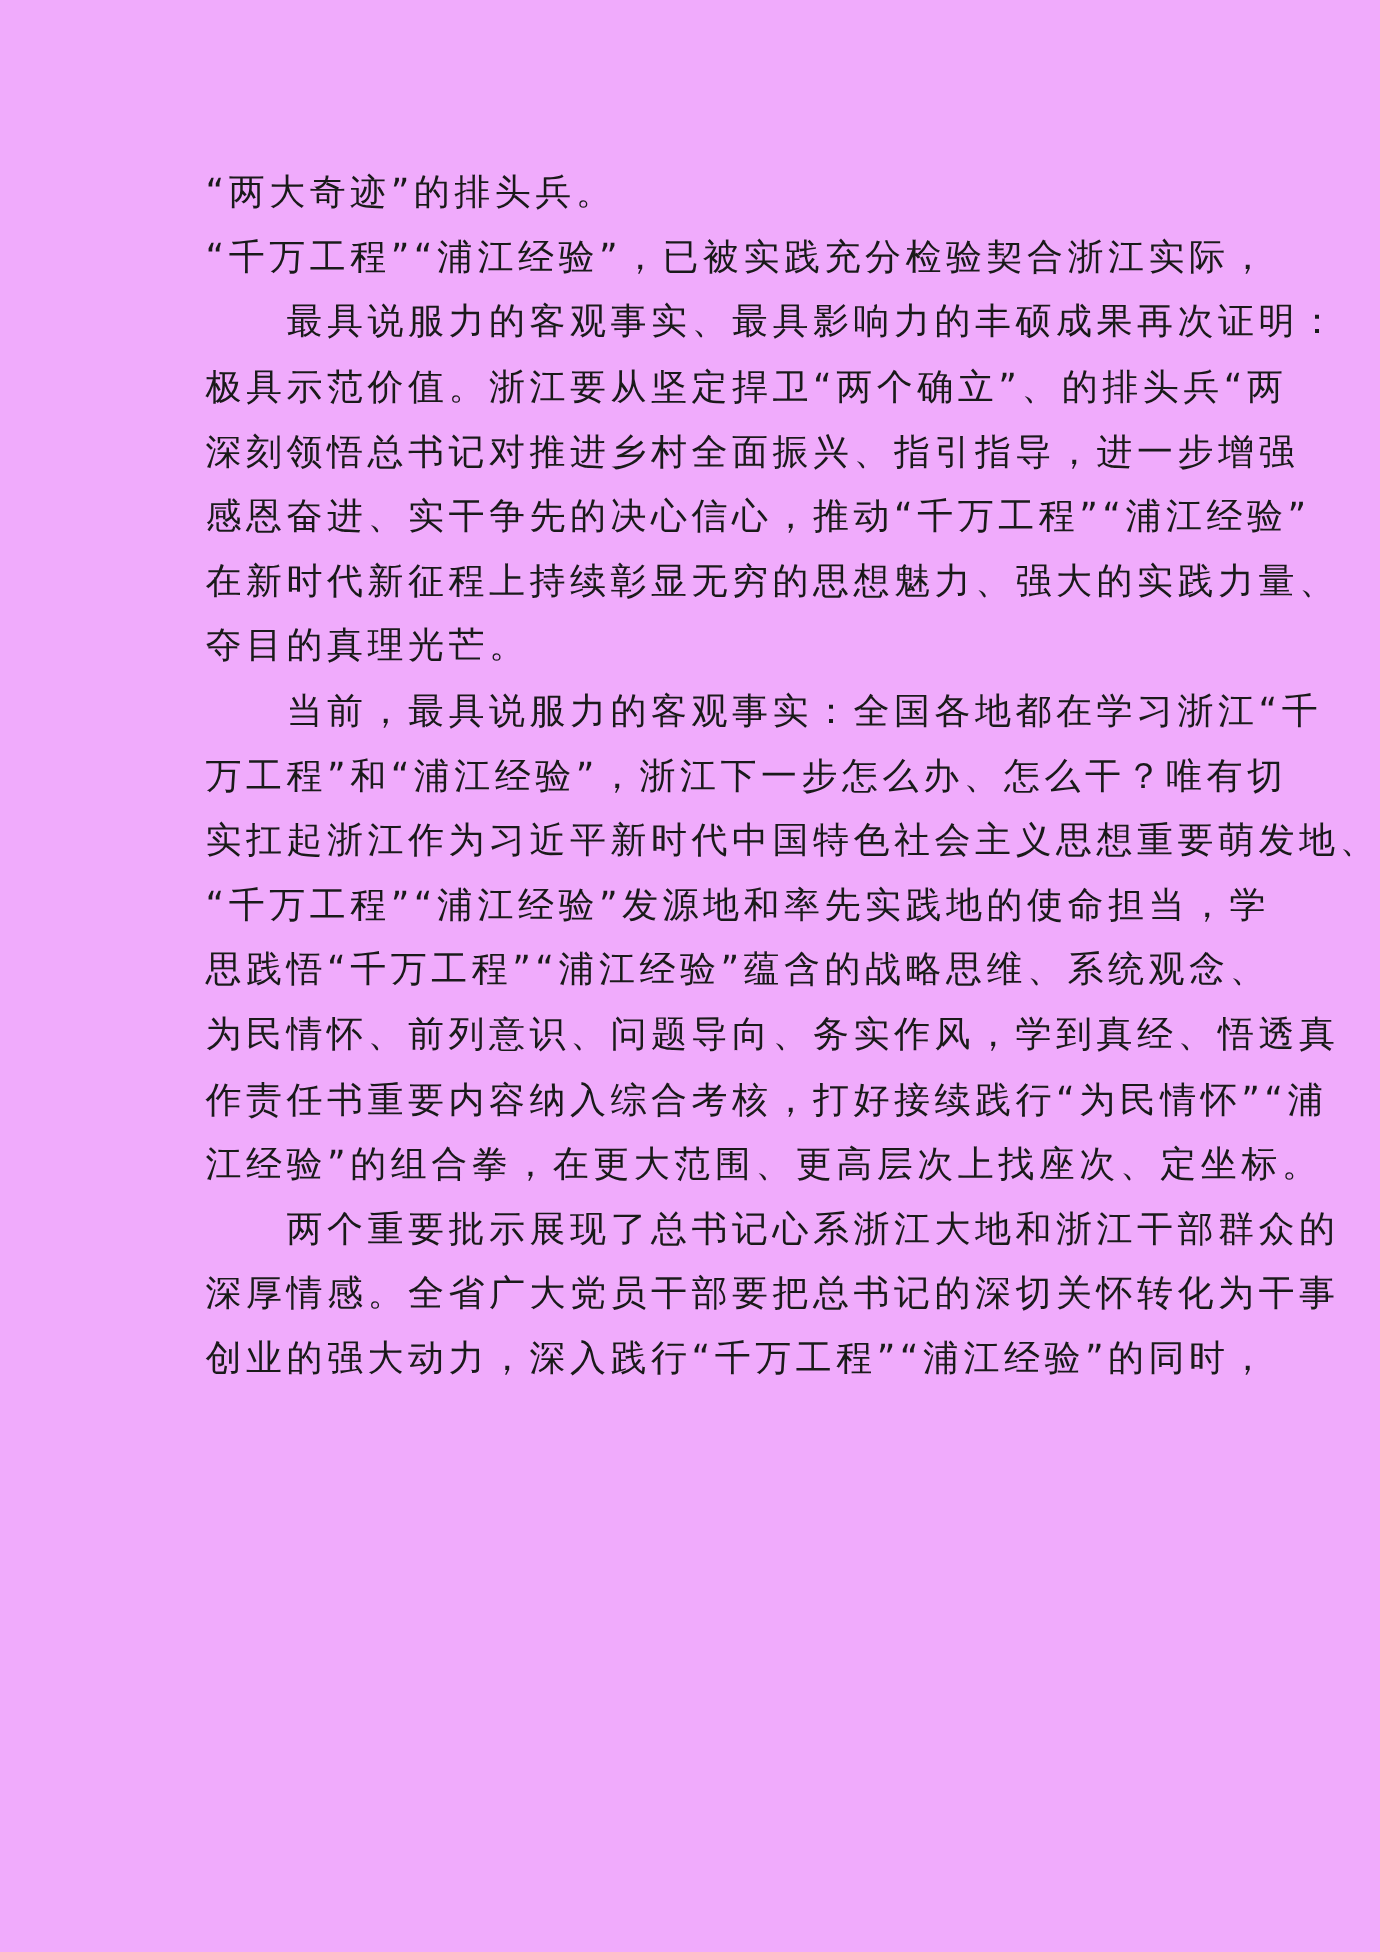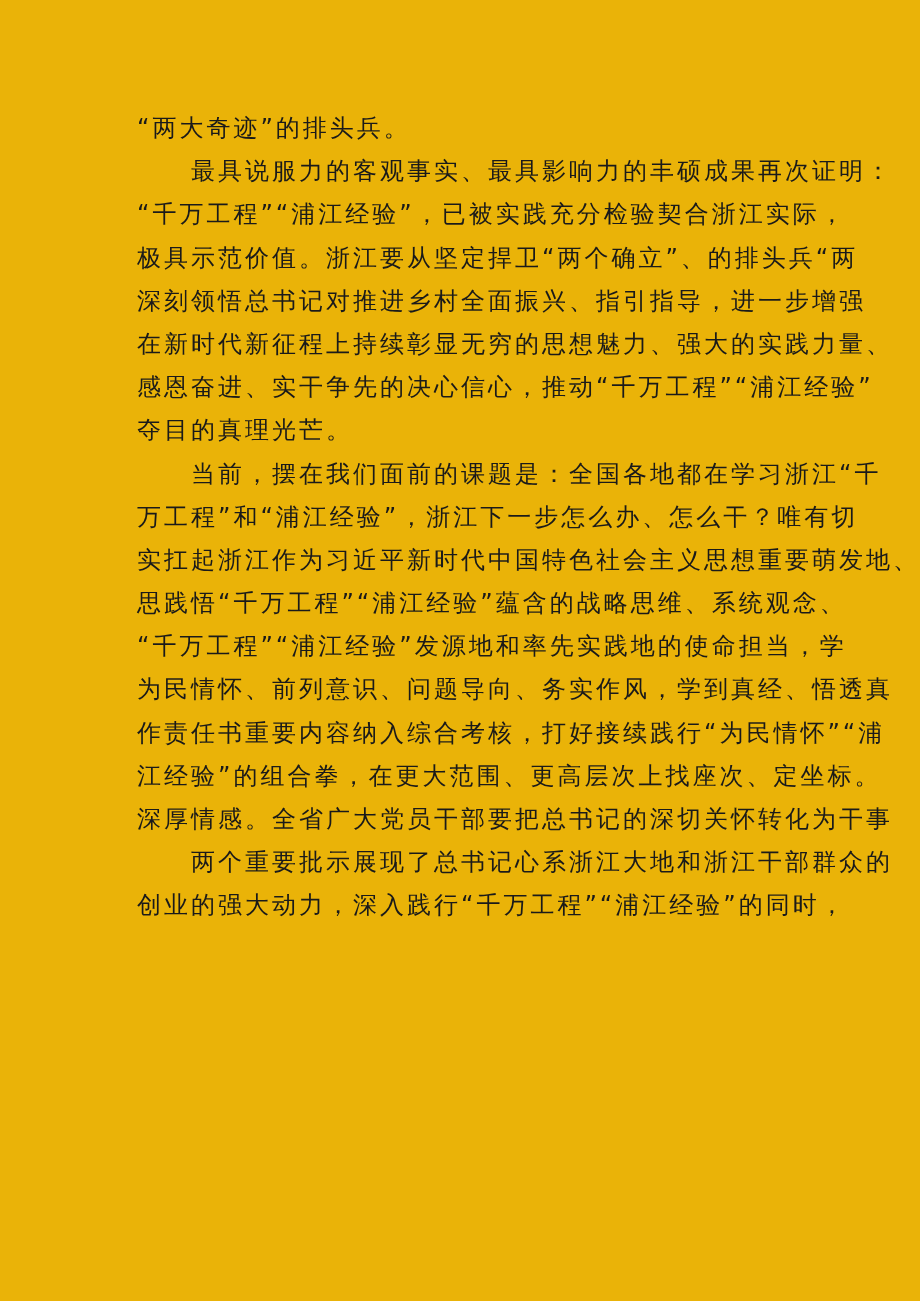"“两大奇迹”的排头兵。" .page { background: #eab308 -> #f0abfc }
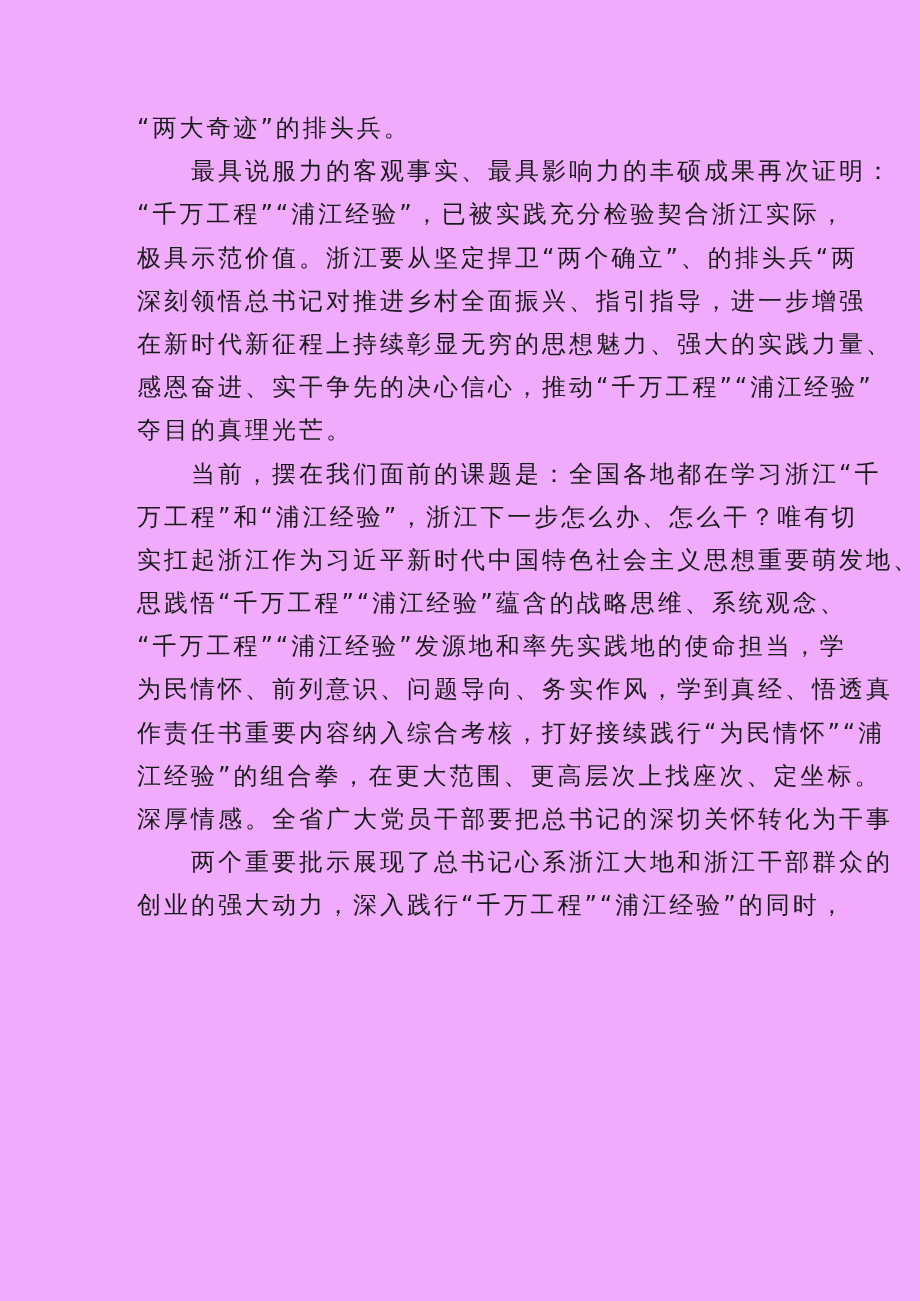"最具说服力的客观事实、最具影响力的丰硕成果再次证明：" div.line { order: before "“千万工程”“浦江经验”，已被实践充分检验契合浙江实际，" -> after "“千万工程”“浦江经验”，已被实践充分检验契合浙江实际，" }
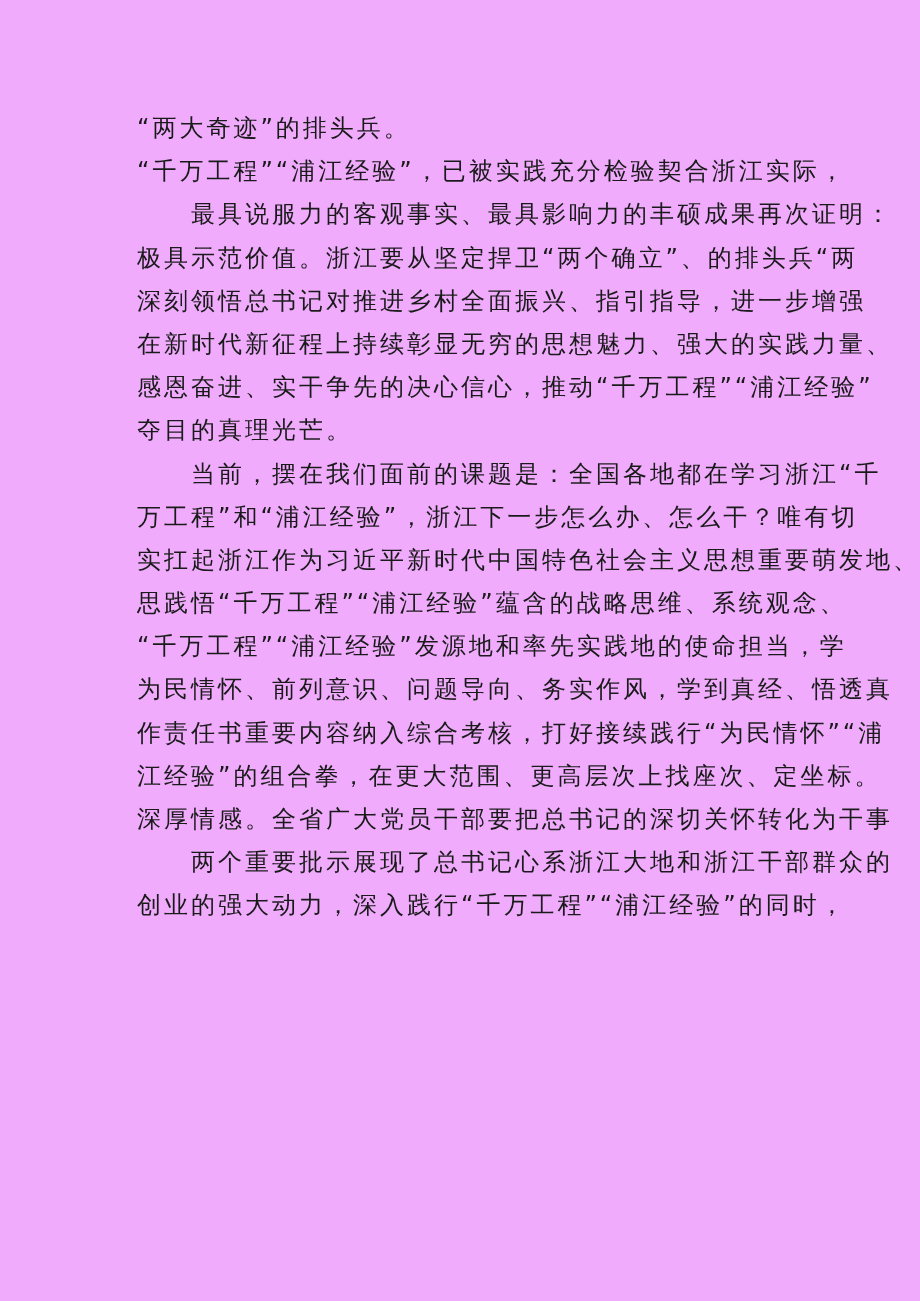"在新时代新征程上持续彰显无穷的思想魅力、强大的实践力量、" div.line { order: before "感恩奋进、实干争先的决心信心，推动“千万工程”“浦江经验”" -> after "感恩奋进、实干争先的决心信心，推动“千万工程”“浦江经验”" }
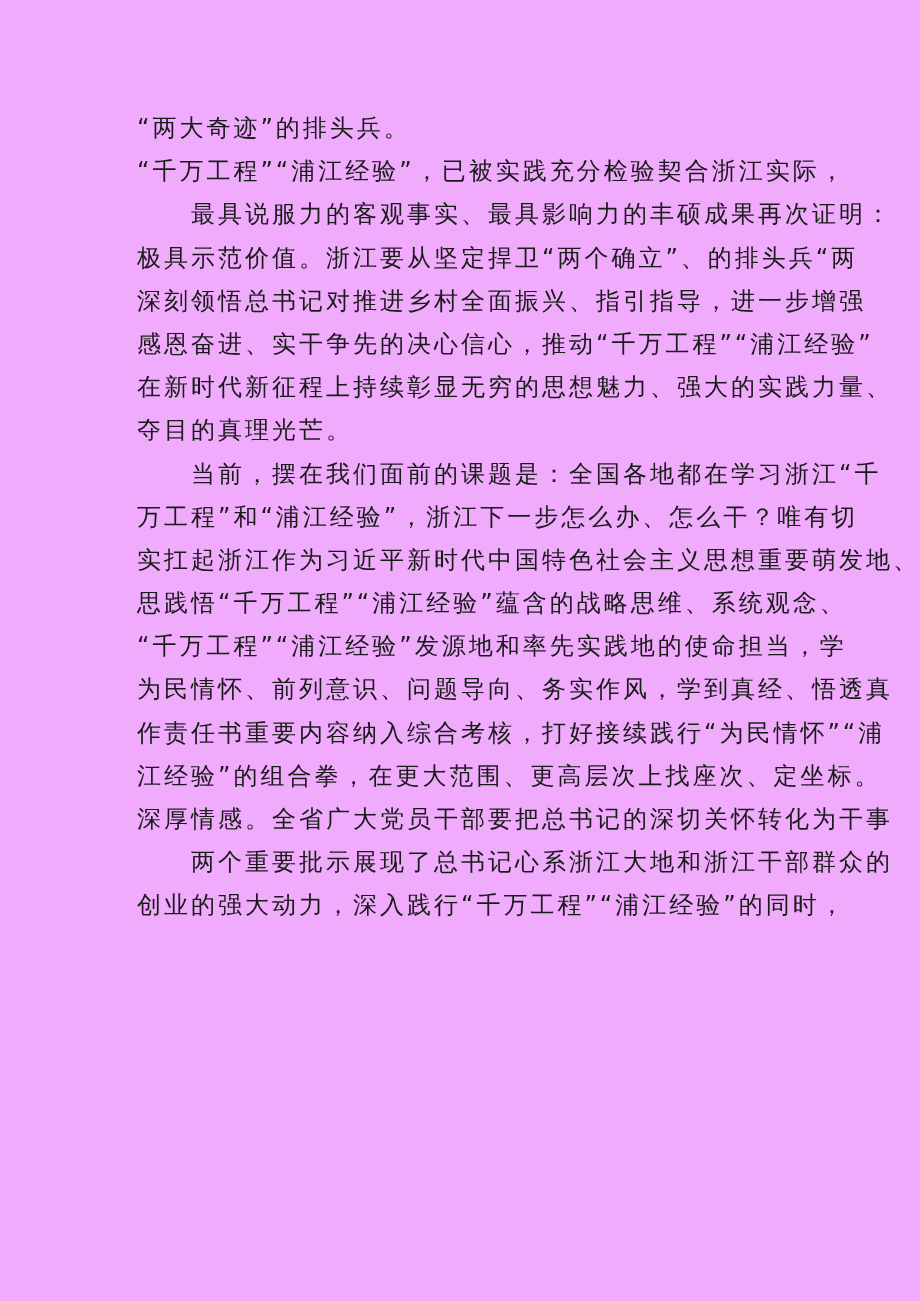"当前，摆在我们面前的课题是：全国各地都在学习浙江“千" div.line { text: 摆在我们面前的课题是 -> 最具说服力的客观事实 }
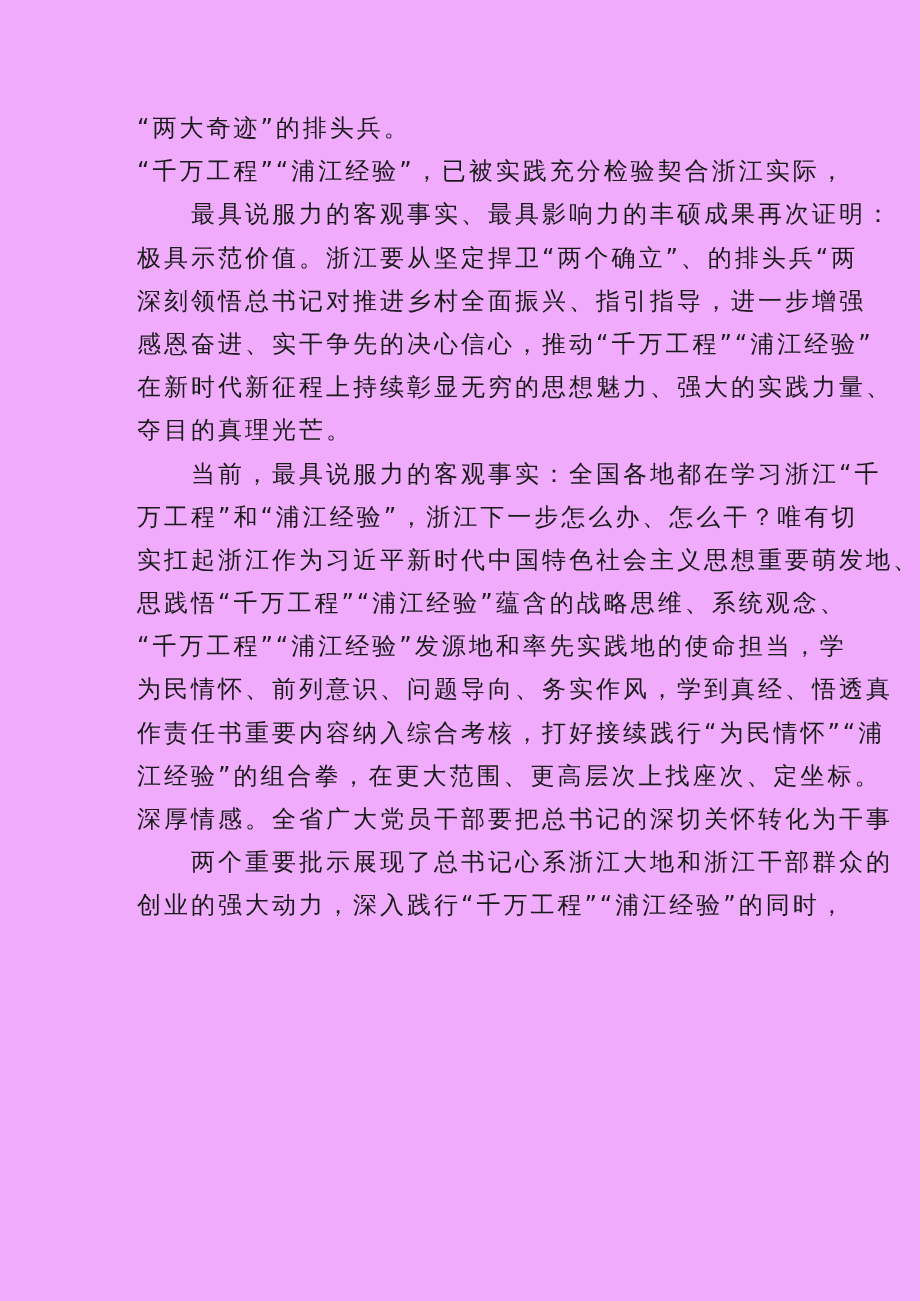"思践悟“千万工程”“浦江经验”蕴含的战略思维、系统观念、" div.line { order: before "“千万工程”“浦江经验”发源地和率先实践地的使命担当，学" -> after "“千万工程”“浦江经验”发源地和率先实践地的使命担当，学" }
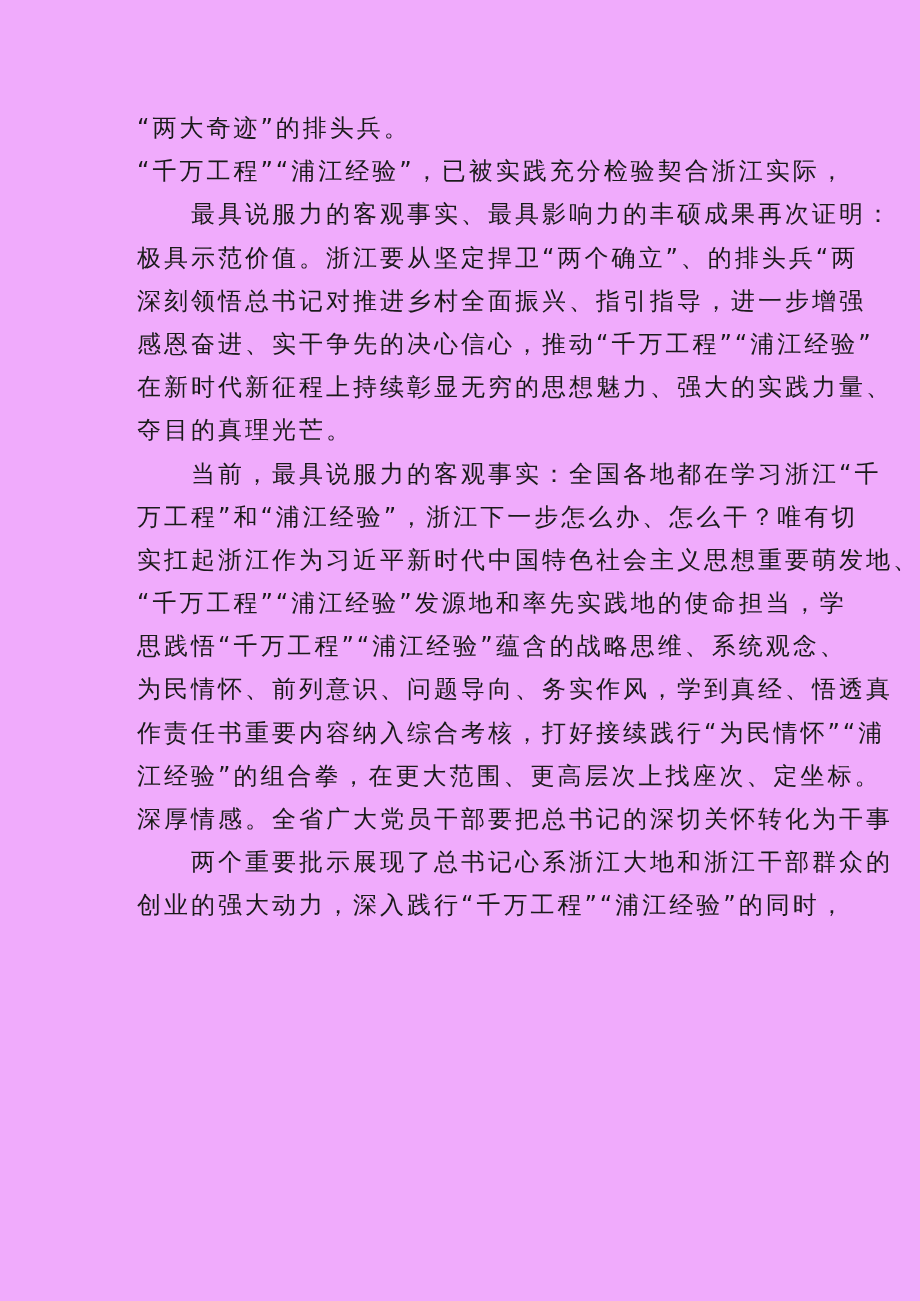"深厚情感。全省广大党员干部要把总书记的深切关怀转化为干事" div.line { order: before "两个重要批示展现了总书记心系浙江大地和浙江干部群众的" -> after "两个重要批示展现了总书记心系浙江大地和浙江干部群众的" }
